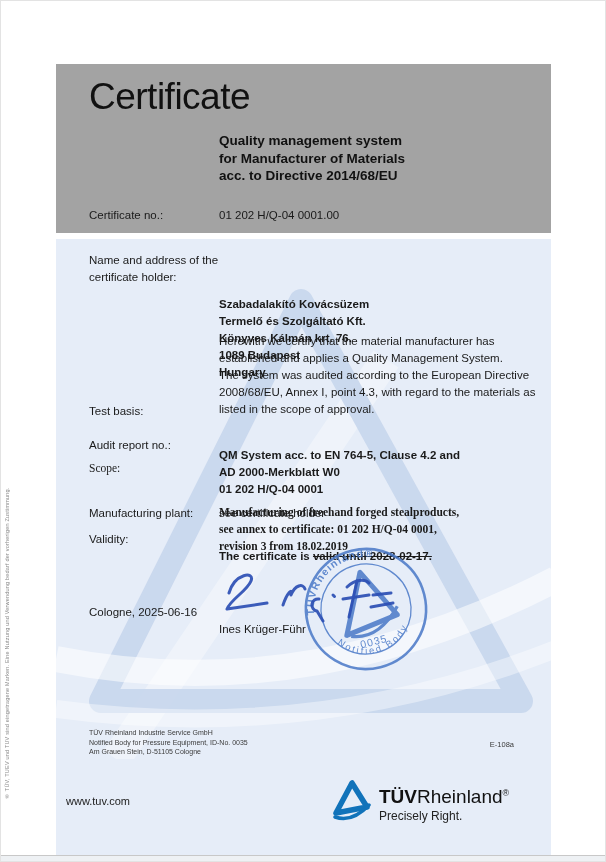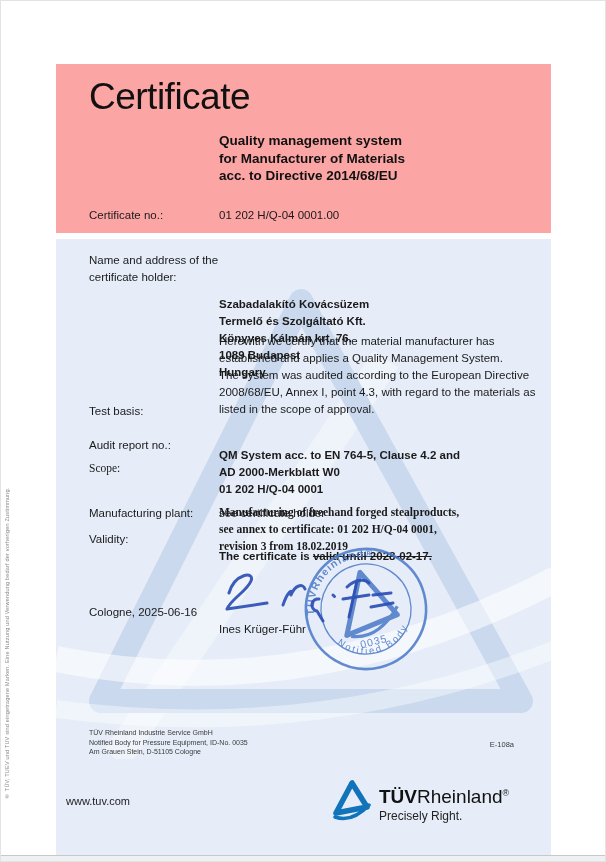"Certificate" .band1 { background: #fca5a5 -> #a3a3a3 }
